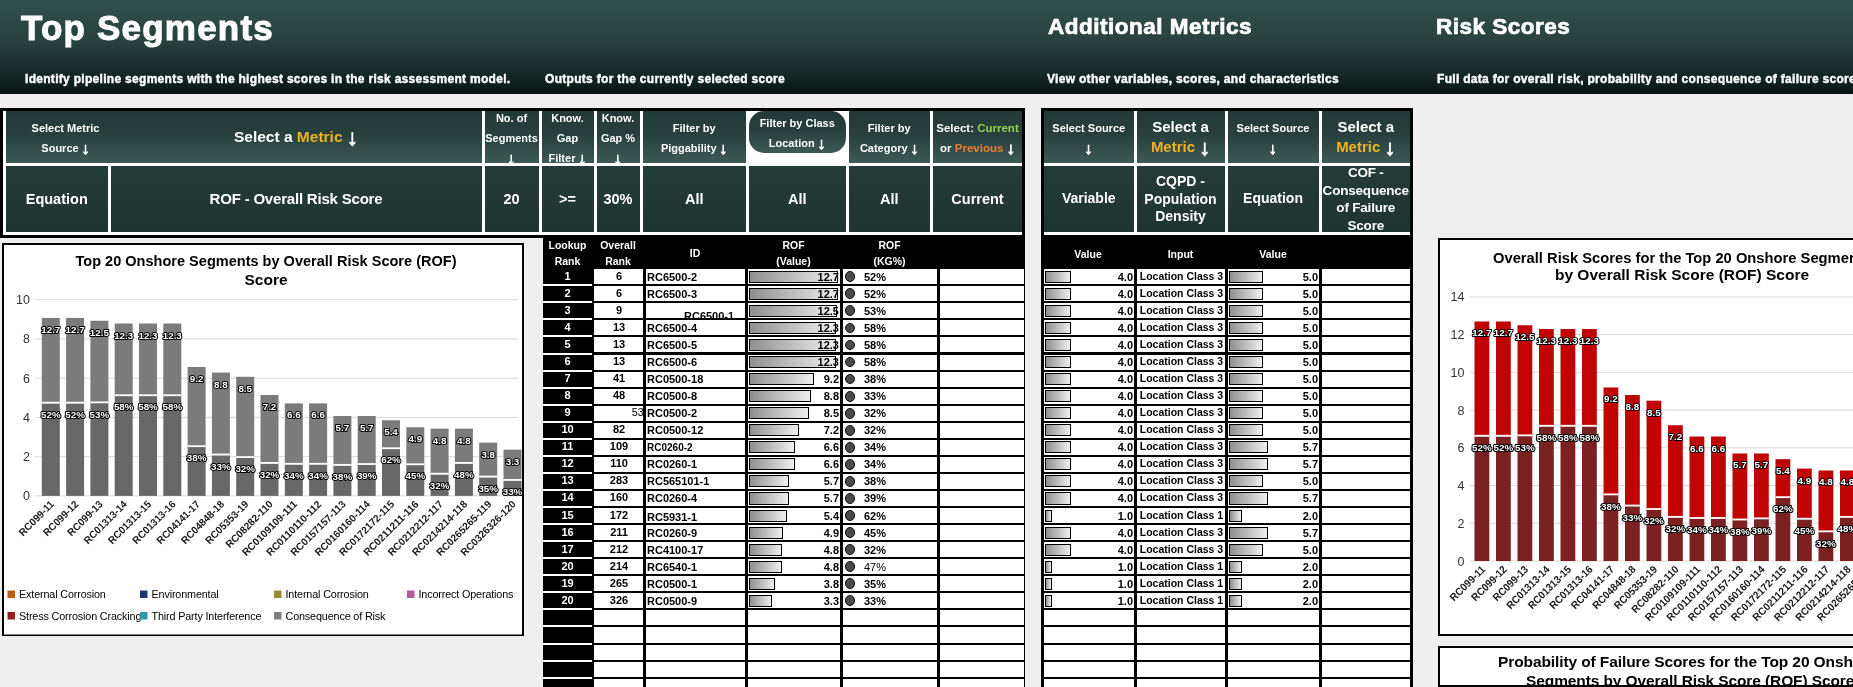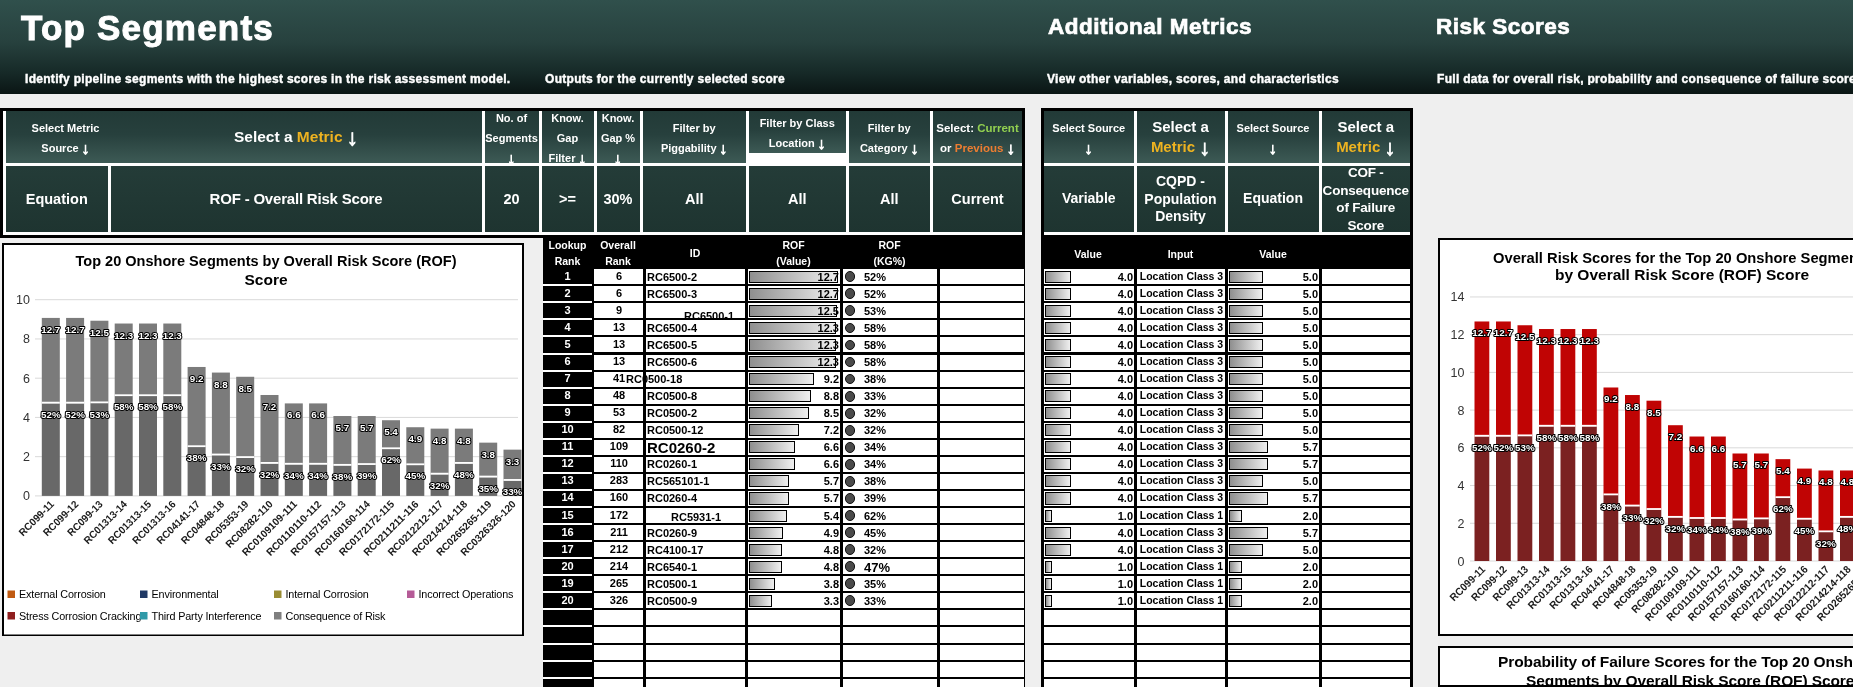"Filter by Class" div.hcell { border-radius: none -> 15px }
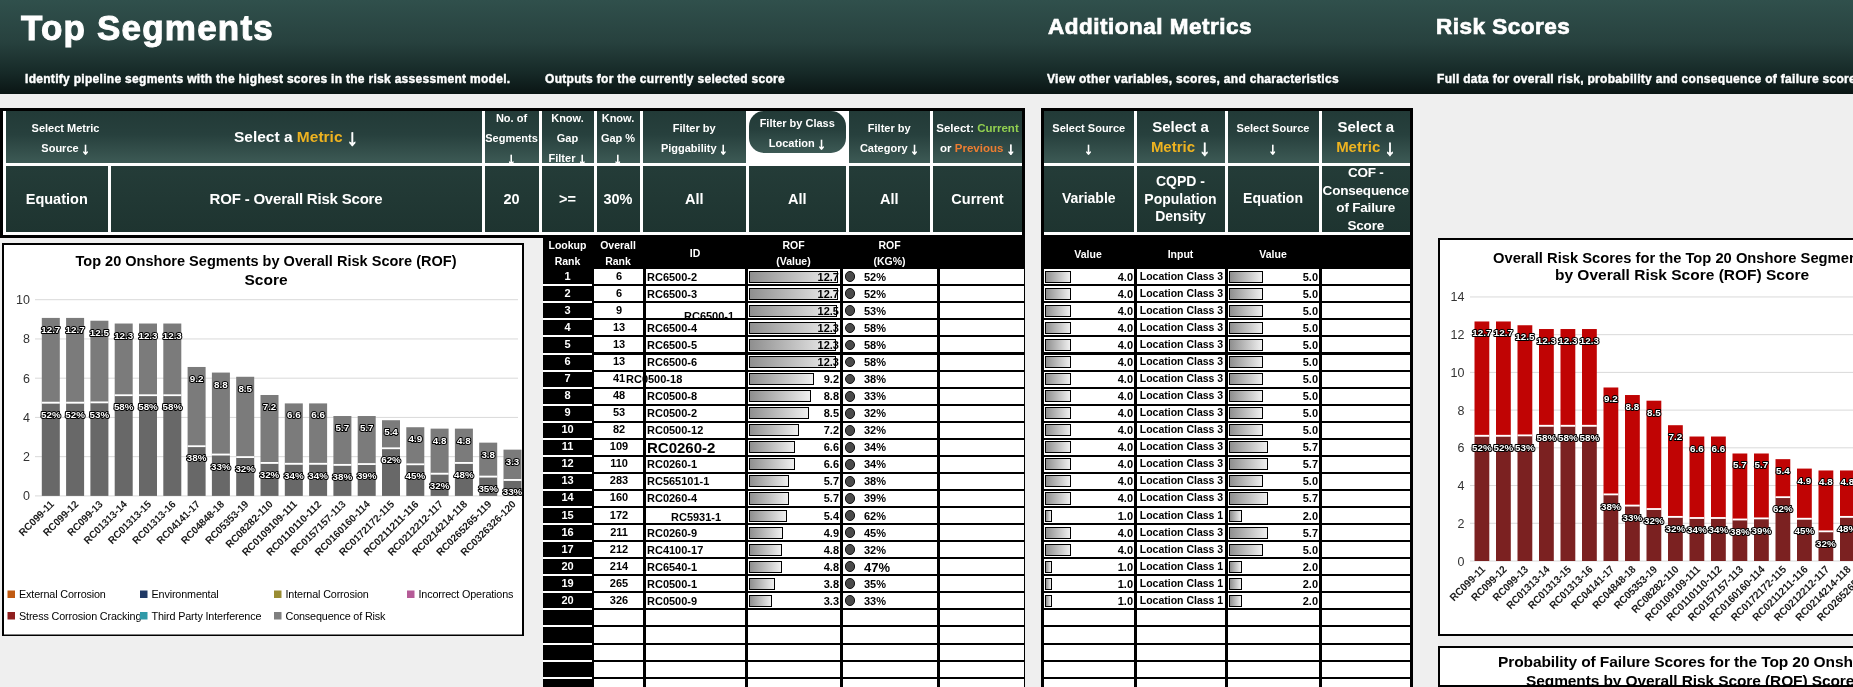"RC0500-18" div { left: 626px -> 647px }
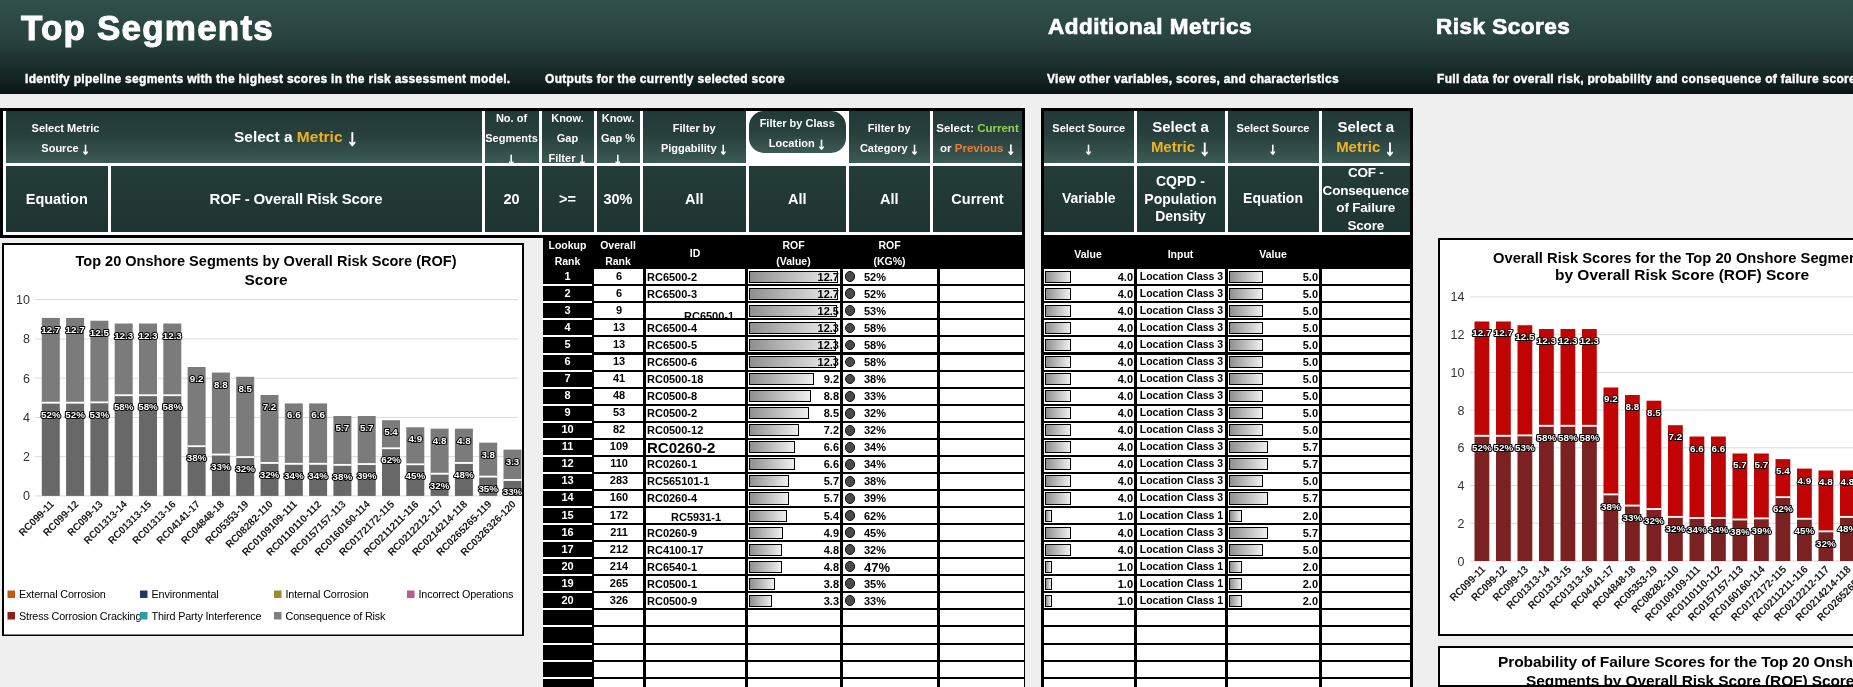"53" div.ctr { font-weight: bold -> normal; text-align: center -> right }
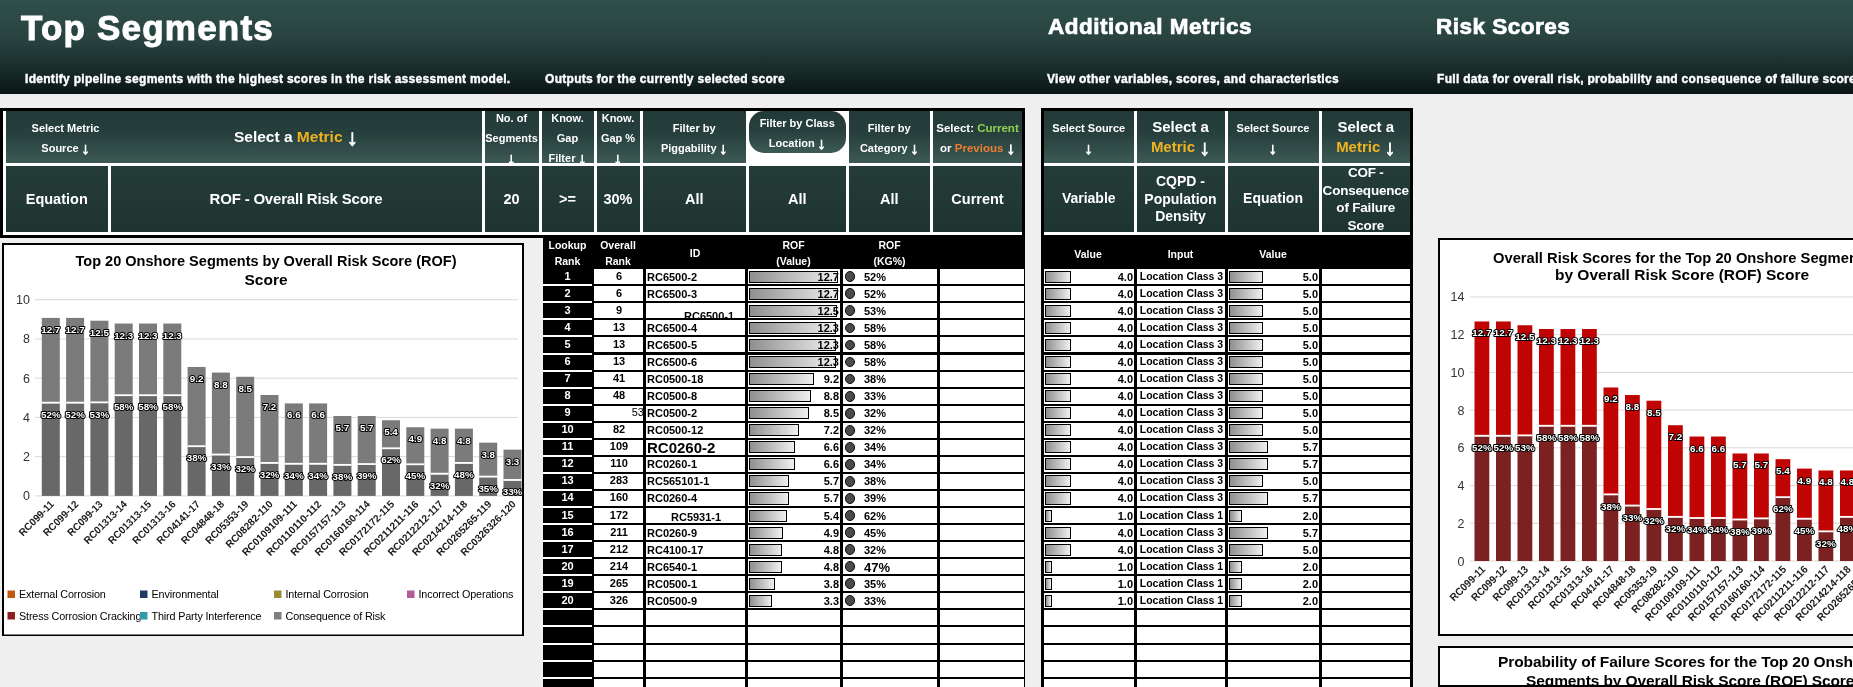"RC0260-2" div.lft { font-size: 15px -> 10px }
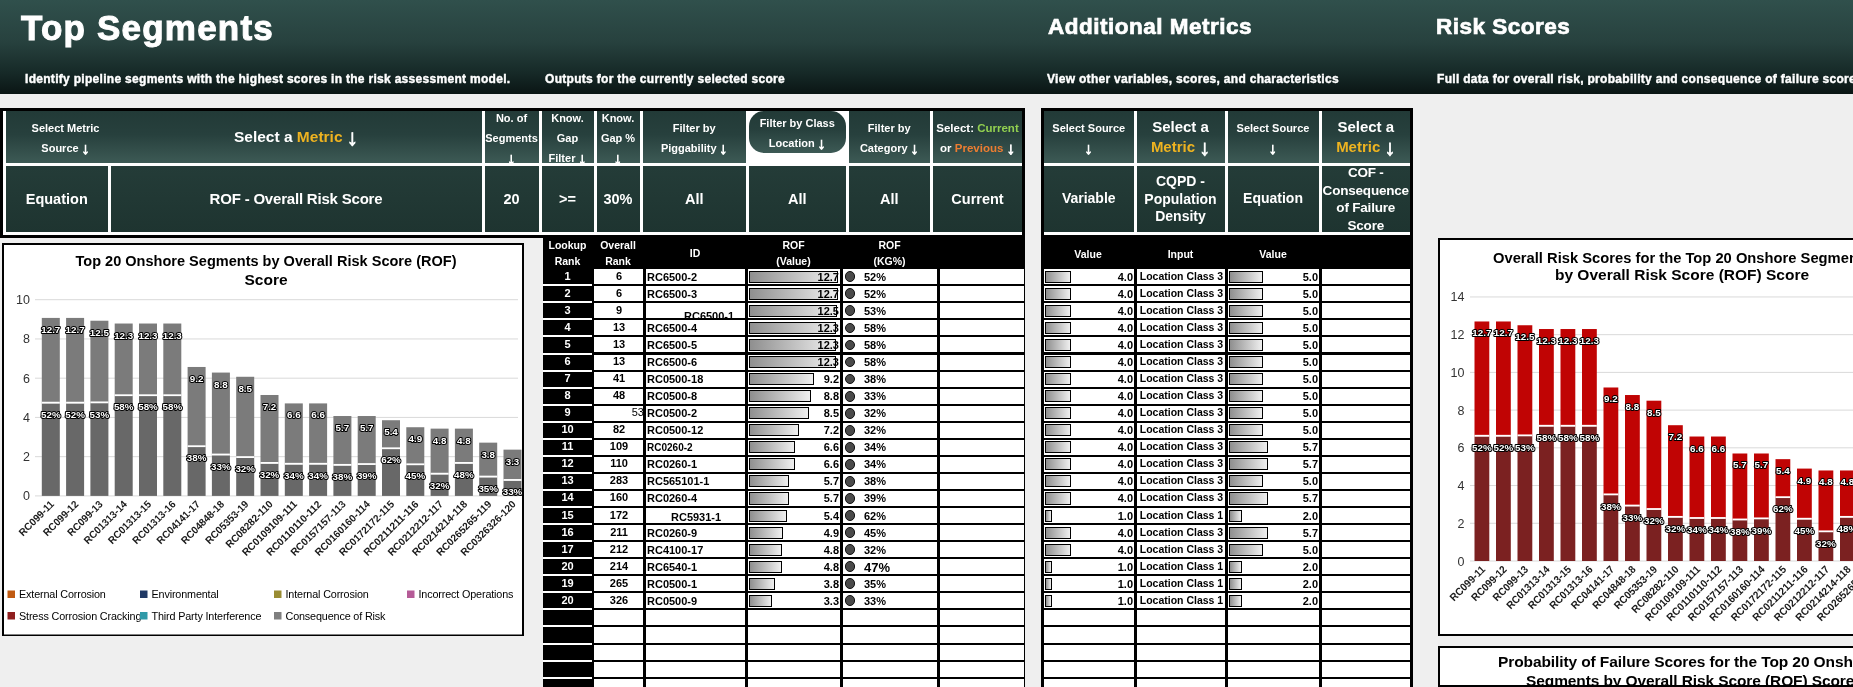"RC5931-1" div { margin-left: 24px -> none }
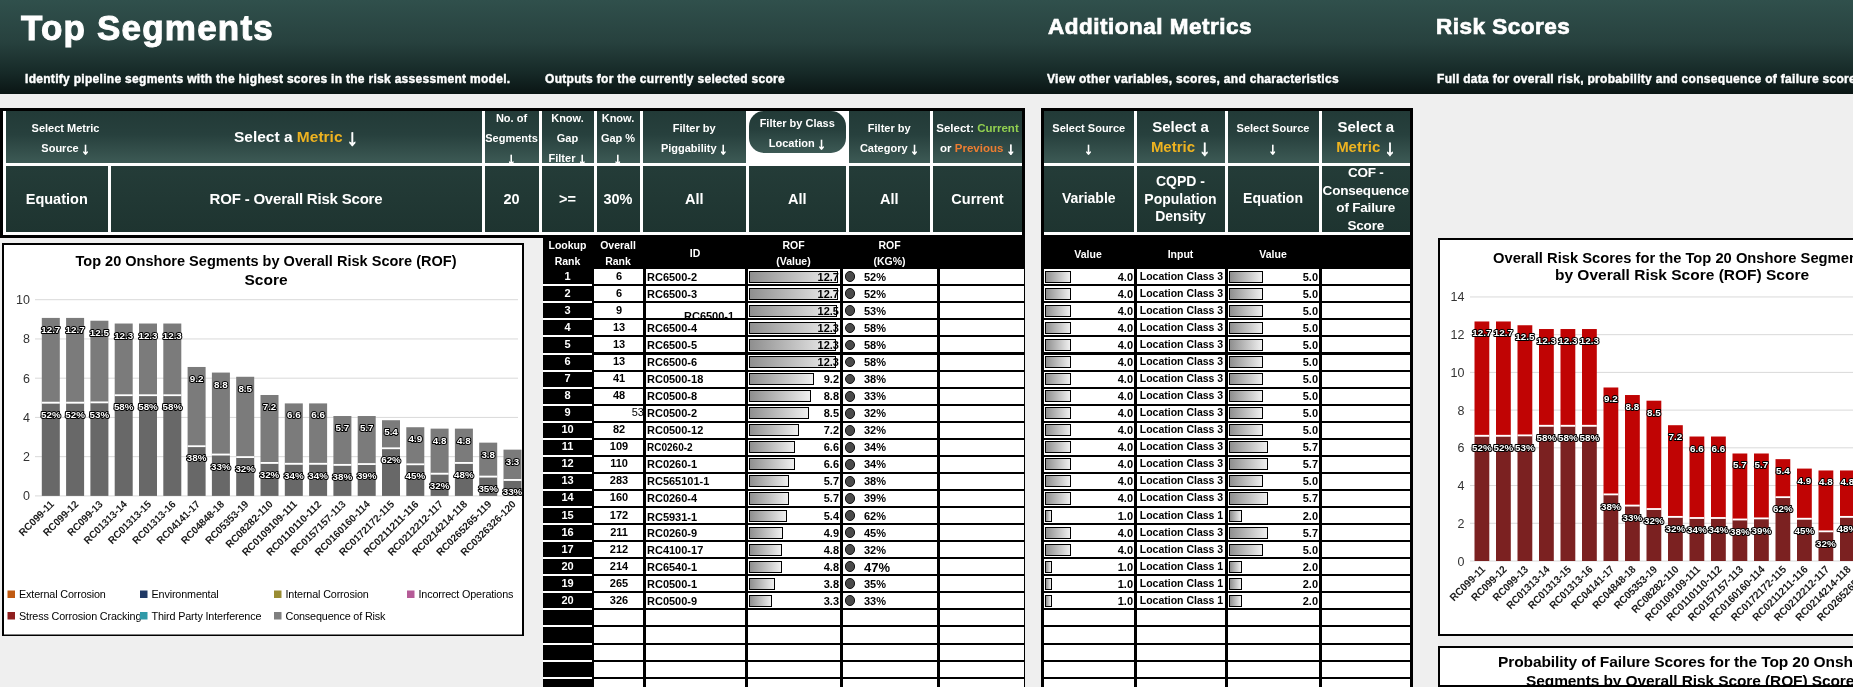"47%" div.lft { font-size: 13px -> 11px; font-weight: bold -> normal }
